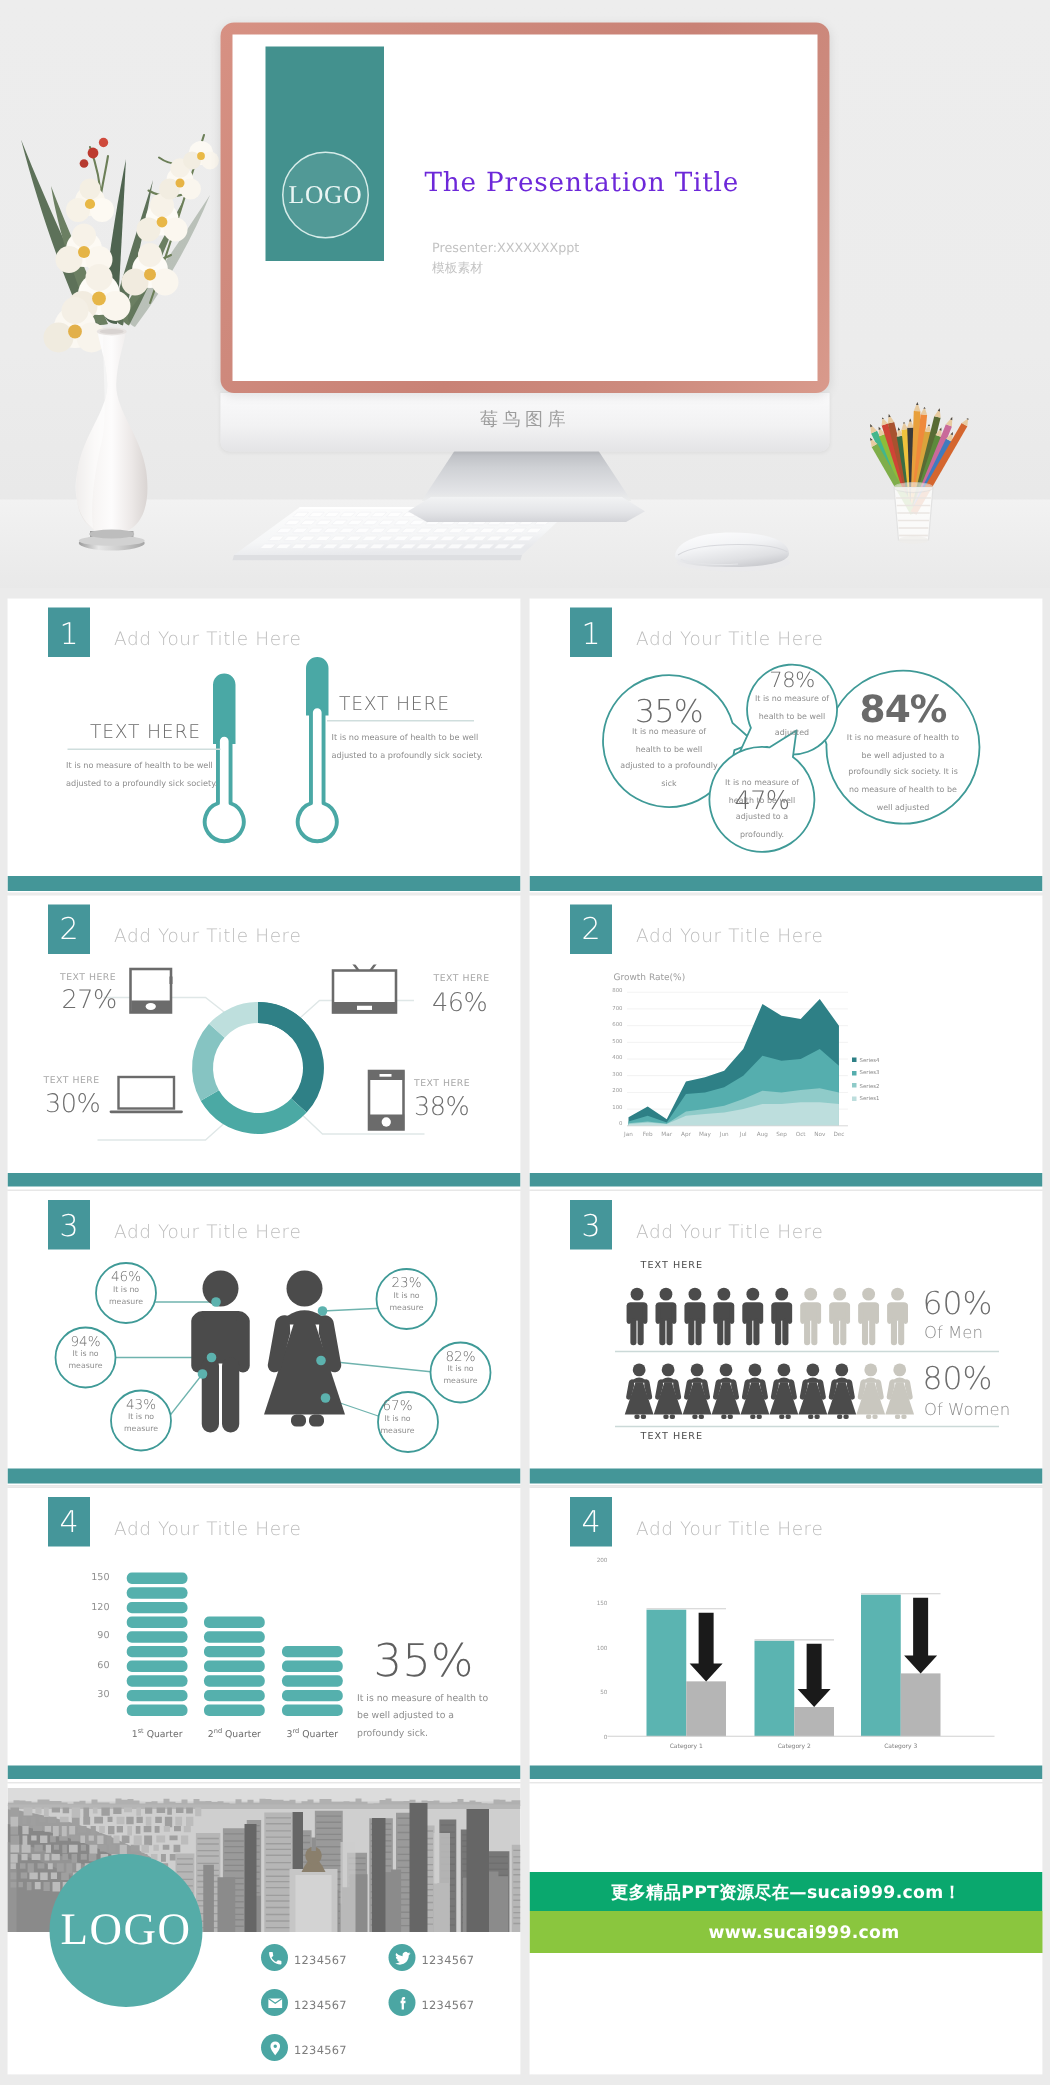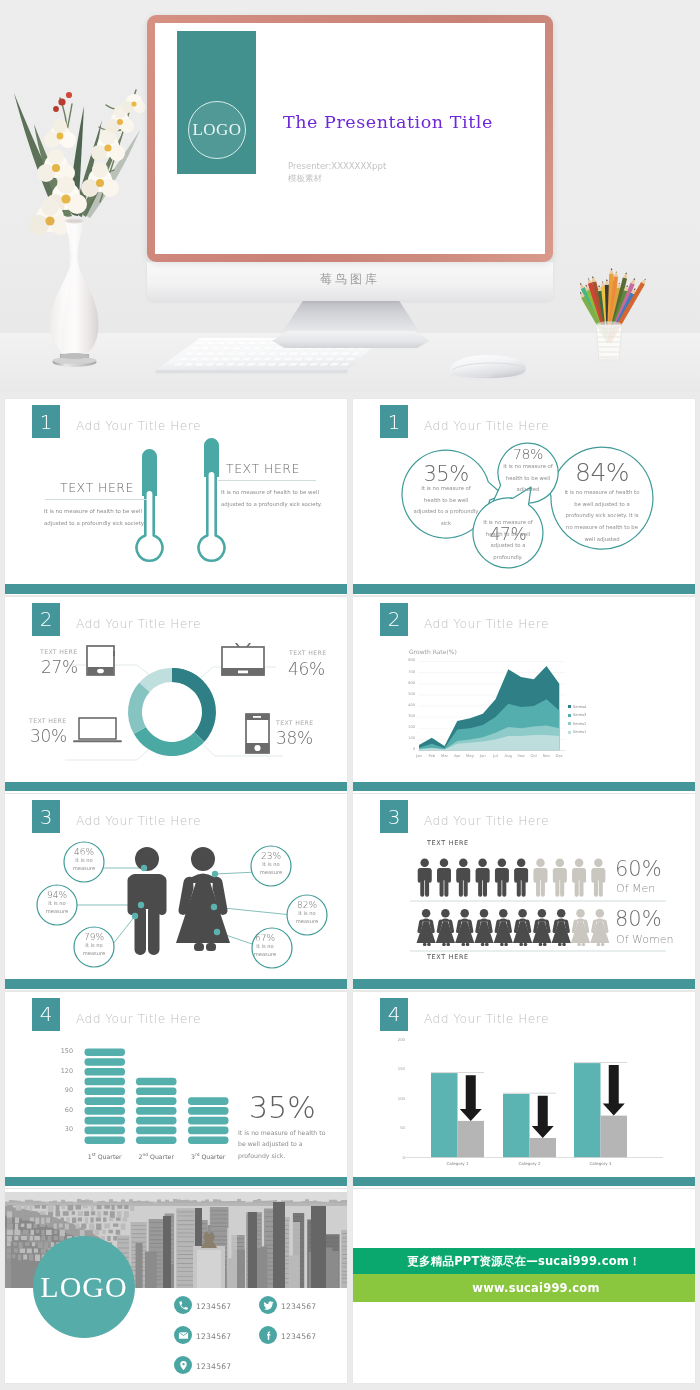"84%" div.bub-pct { font-weight: none -> bold }
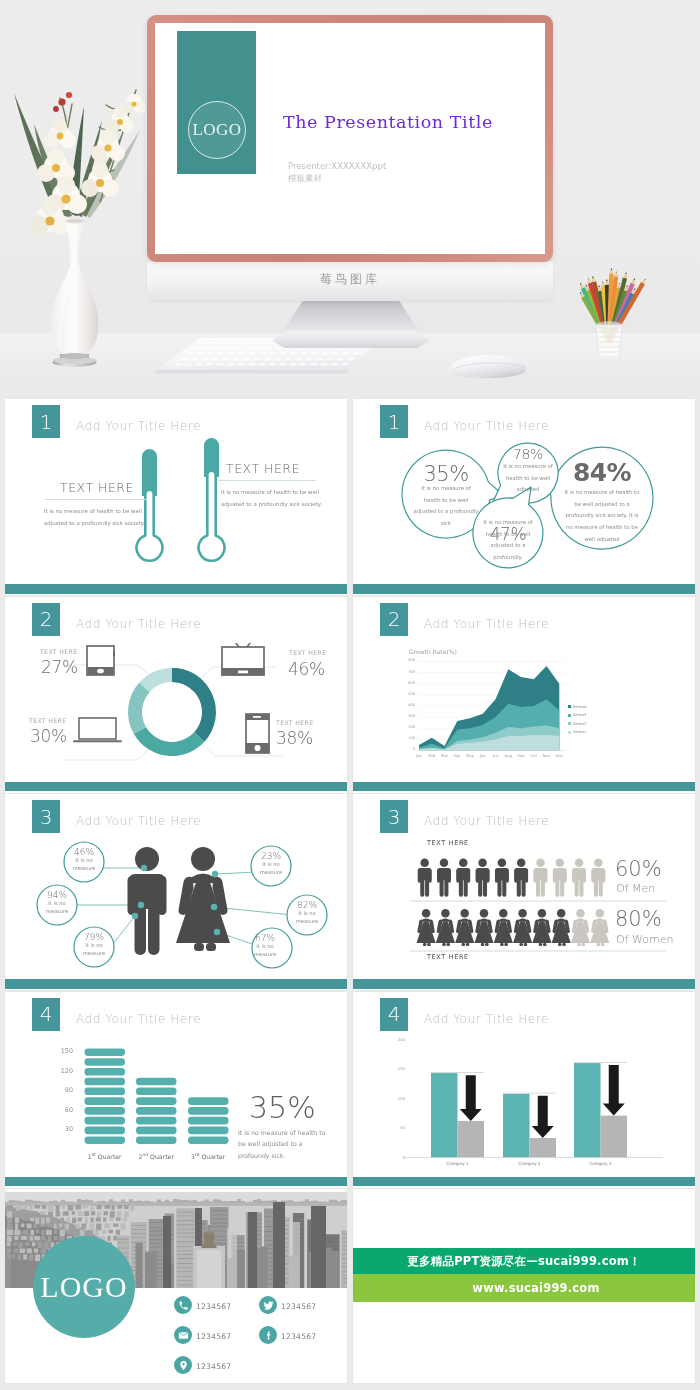"79%" div.co-pct { text: 79% -> 43% }
